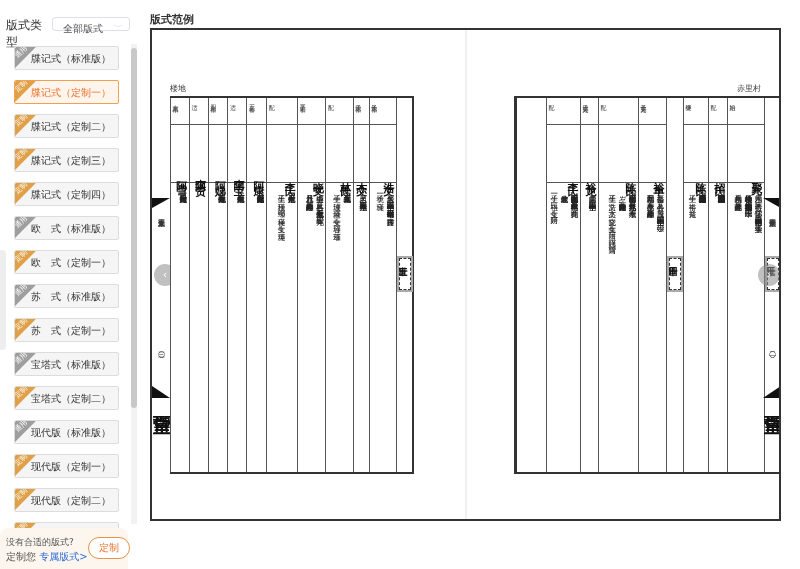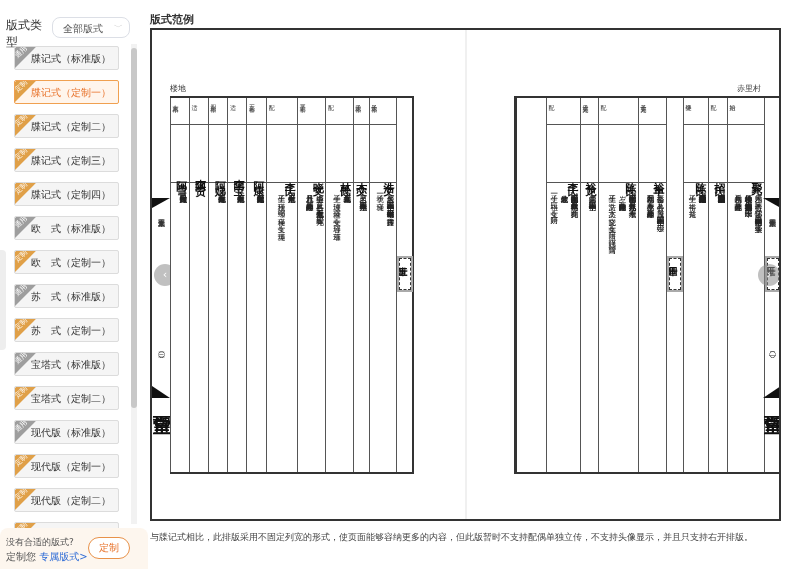"全部版式" .filter-select { border-radius: 8px -> 3px; height: 21px -> 14px }
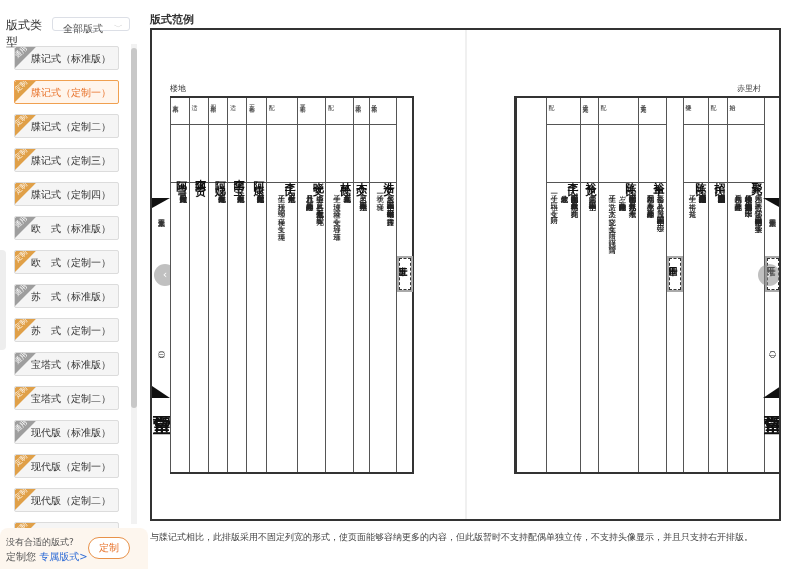"没有合适的版式?" .footer-box { width: 148px -> 128px }
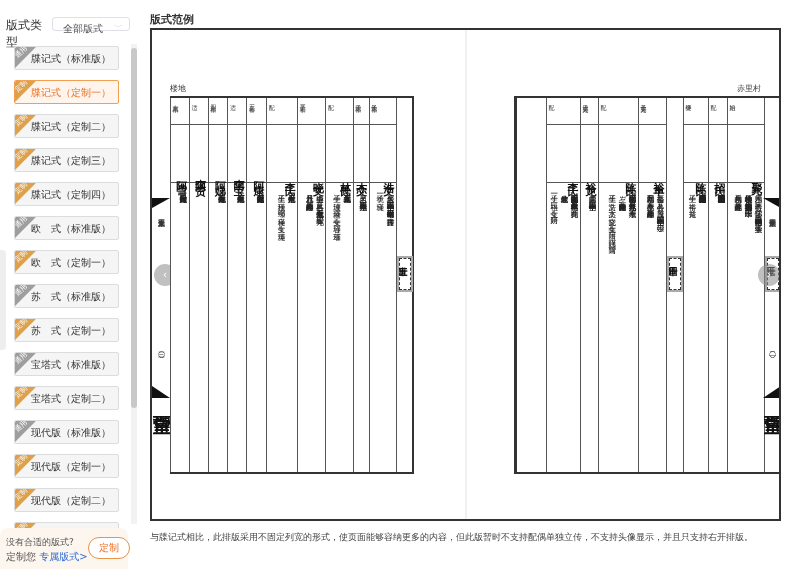"与牒记式相比，此排版采用不固定列宽的形式，使页面能够容纳更多的内容，但此版暂时不" div.desc { html: <div>与牒记式相比，此排版采用不固定列宽的形式，使页面能够容纳更多的内容，但此版暂时不支持配偶单独立传，不支持头像显示，并且只支持右开排版。</div> -> none }
